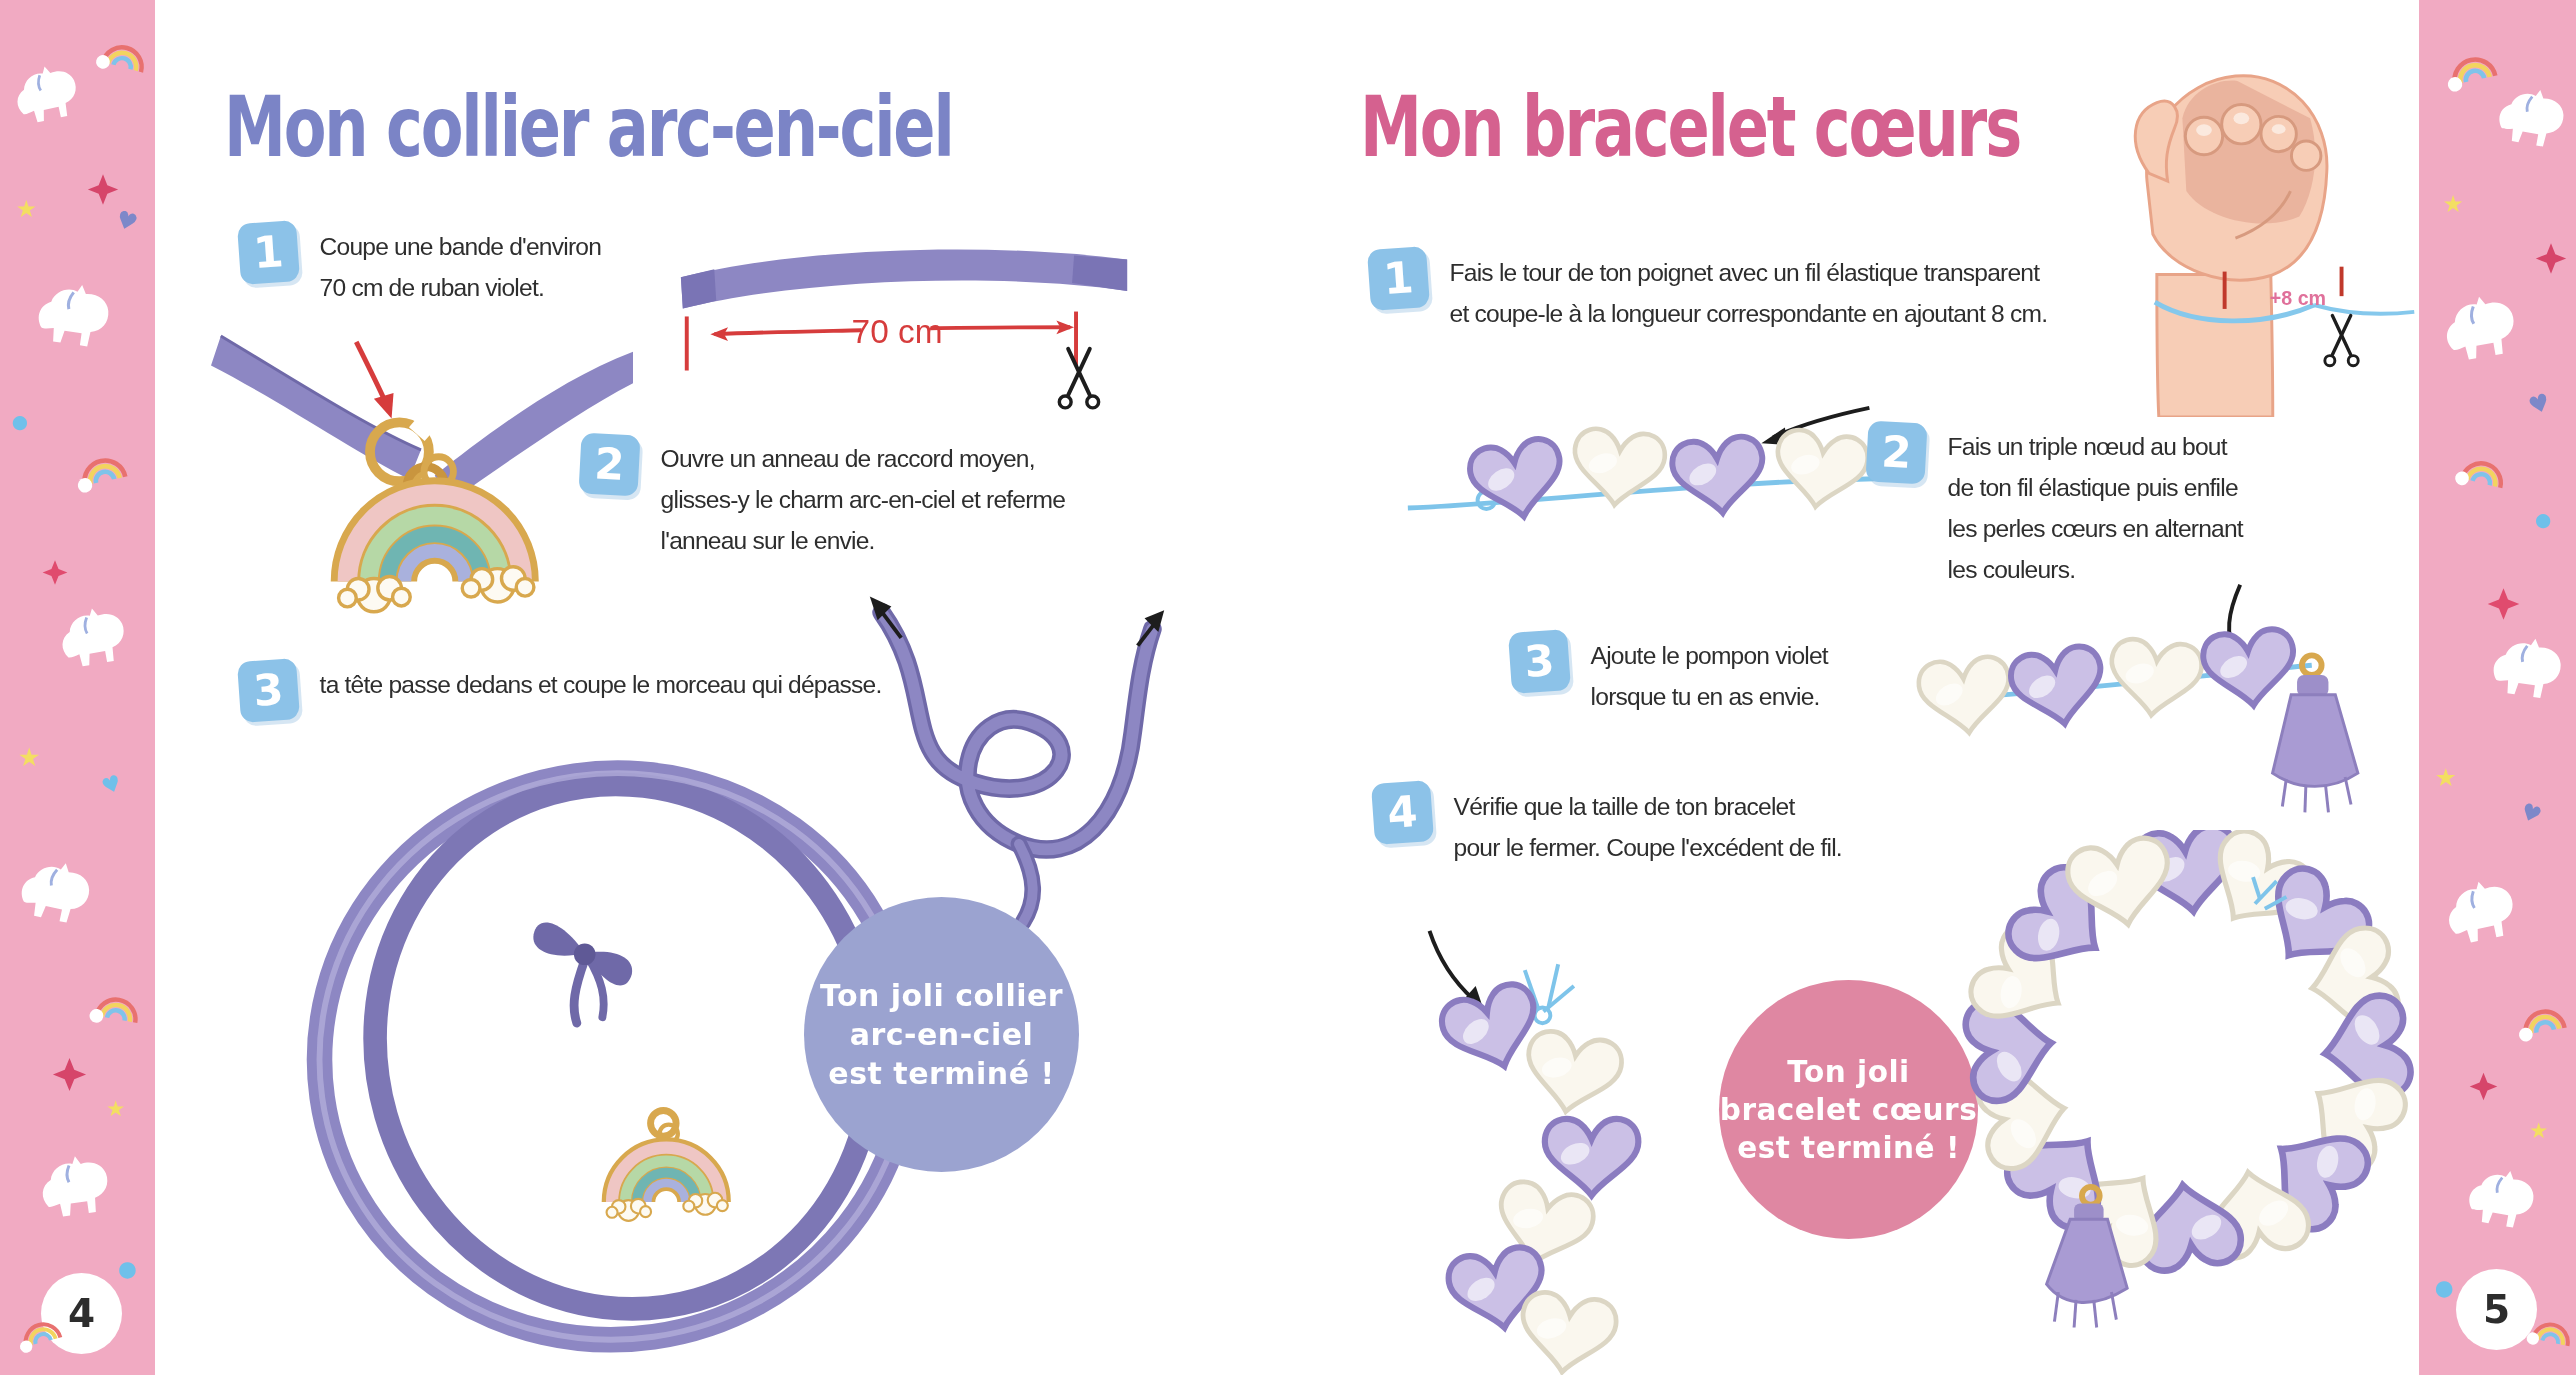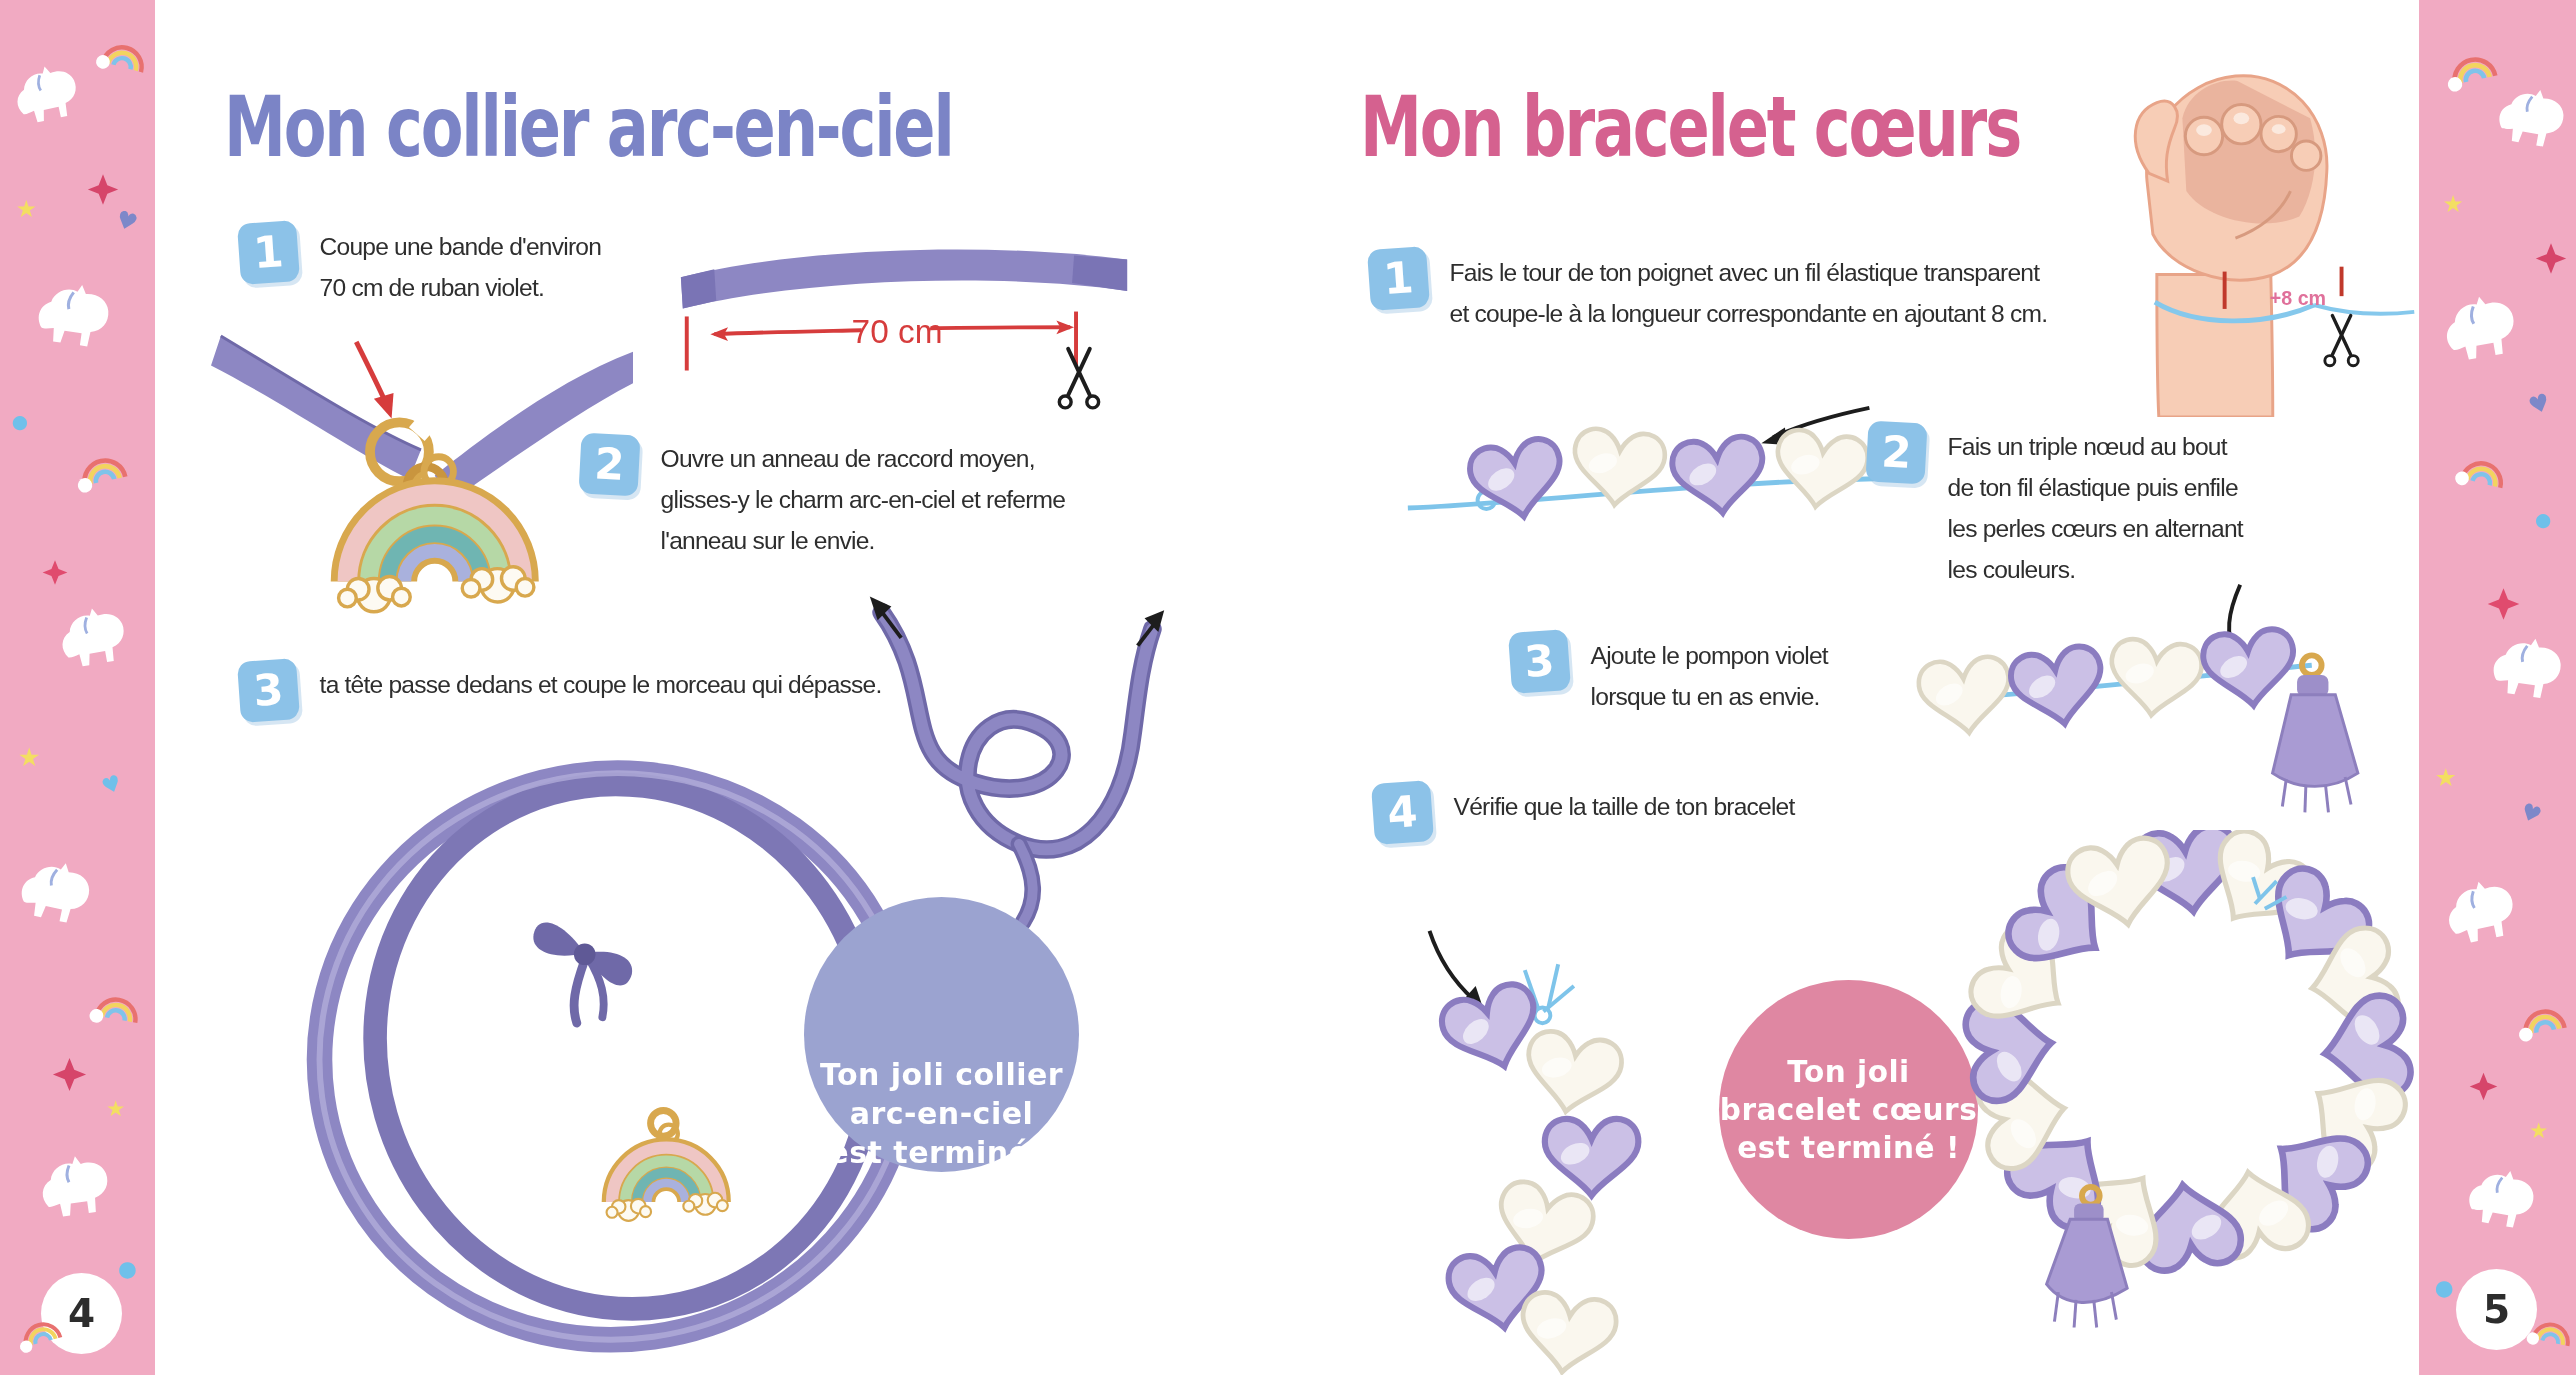"pour le fermer. Coupe l'excédent" div { html: none -> <div>pour le fermer. Coupe l'excédent de fil.</div> }
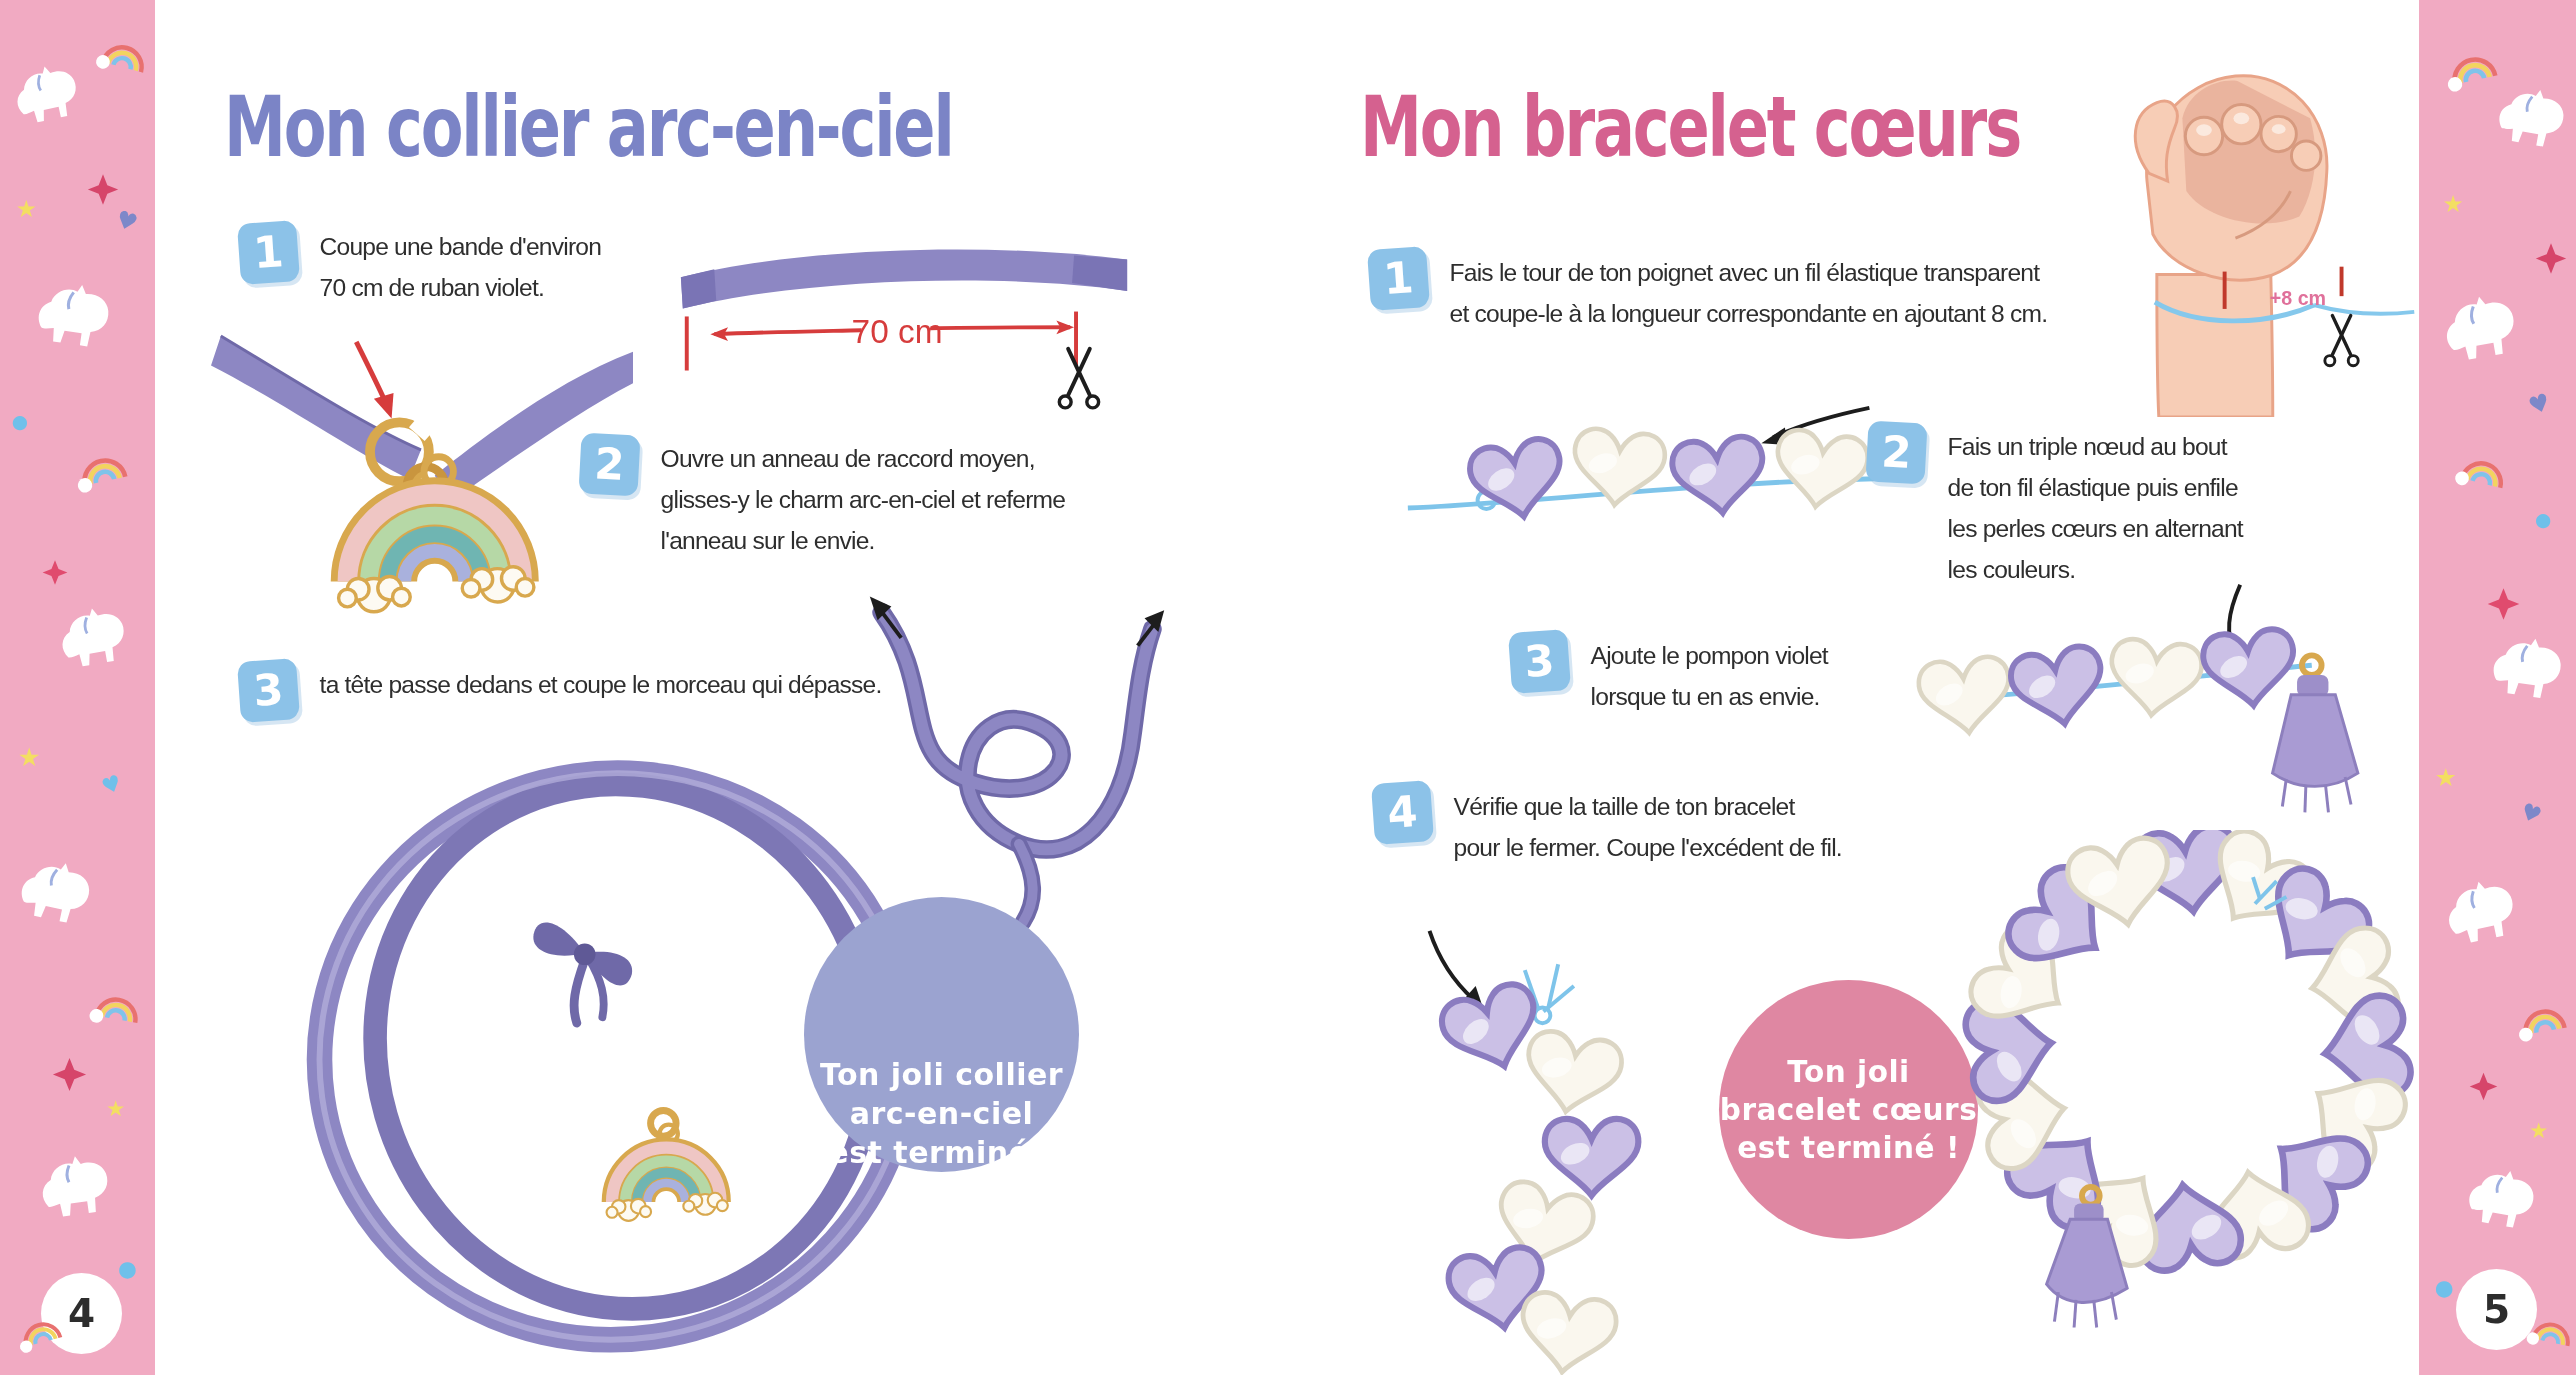"Ton joli collier" #badge-left { justify-content: flex-end -> none }
